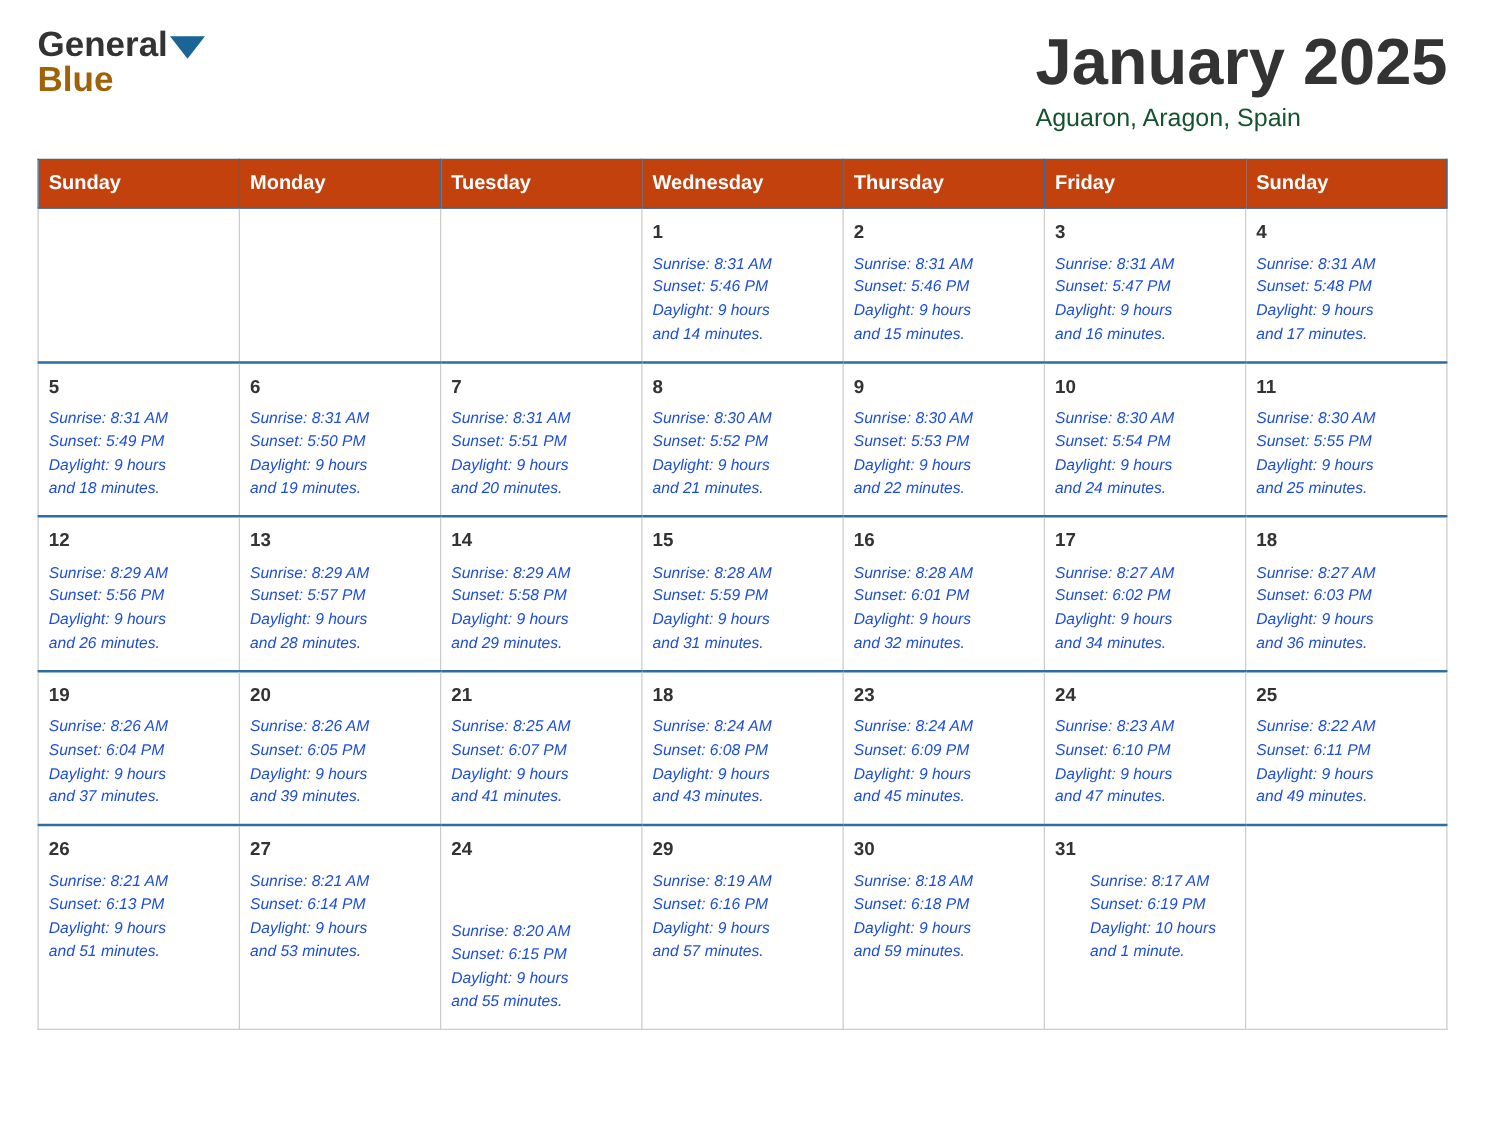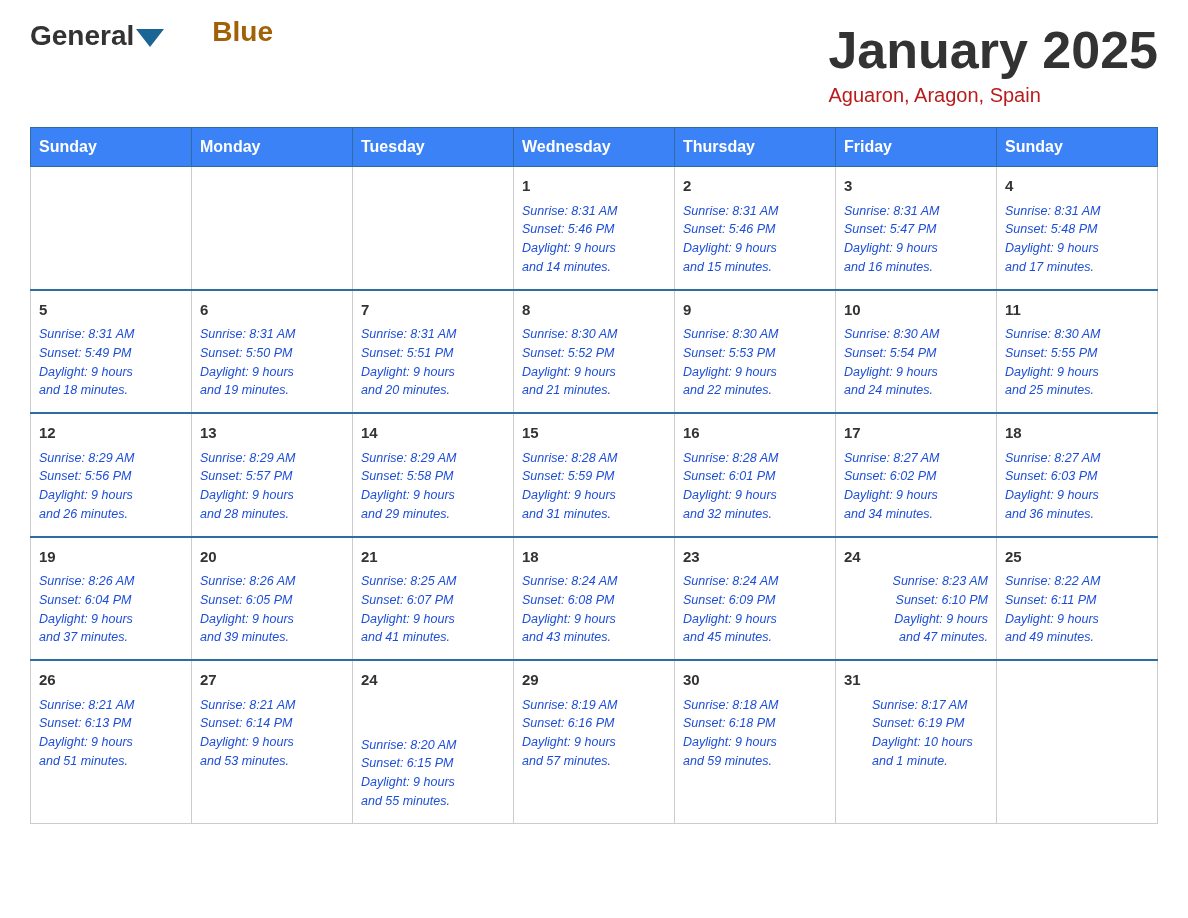"General" .logo { flex-direction: none -> column; gap: 48px -> none }
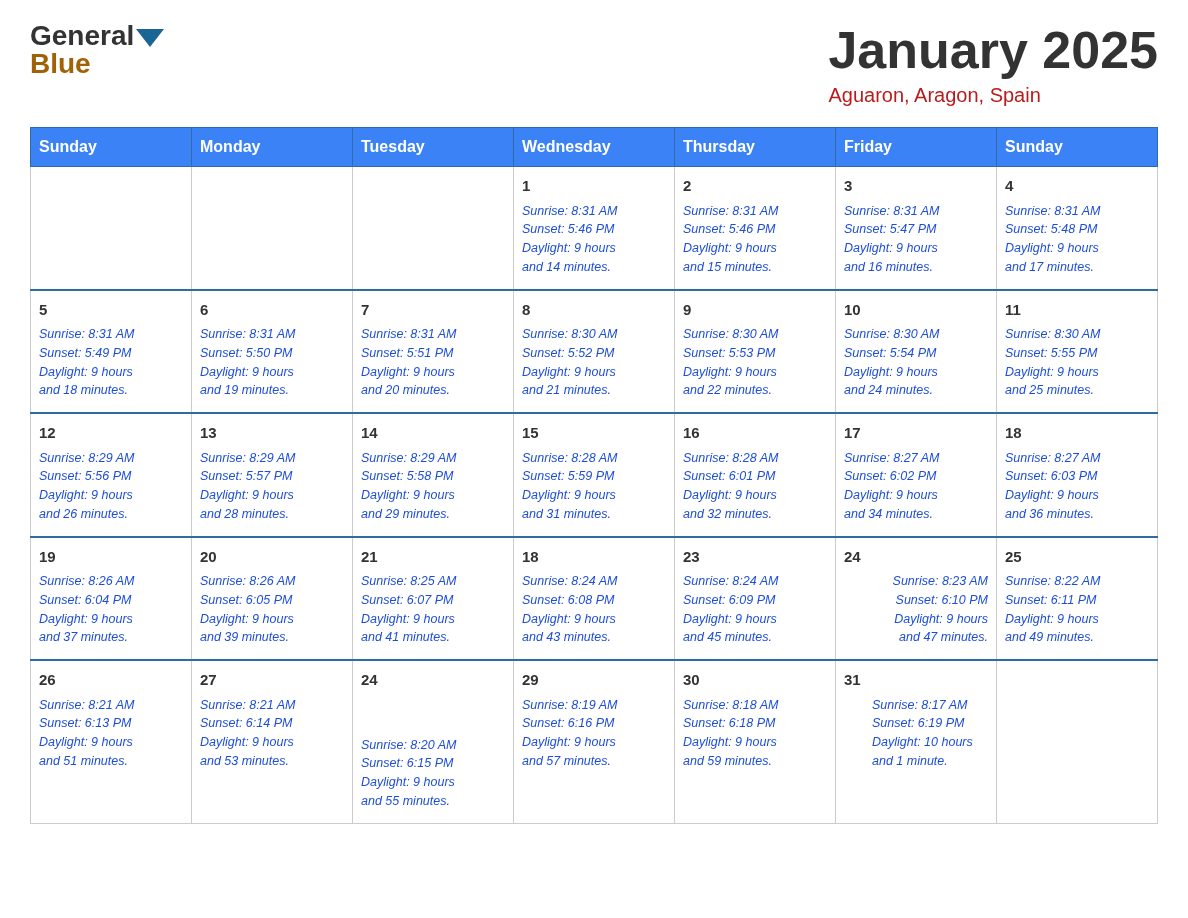"Aguaron, Aragon, Spain" .calendar-subtitle { color: #b91c1c -> #14532d }
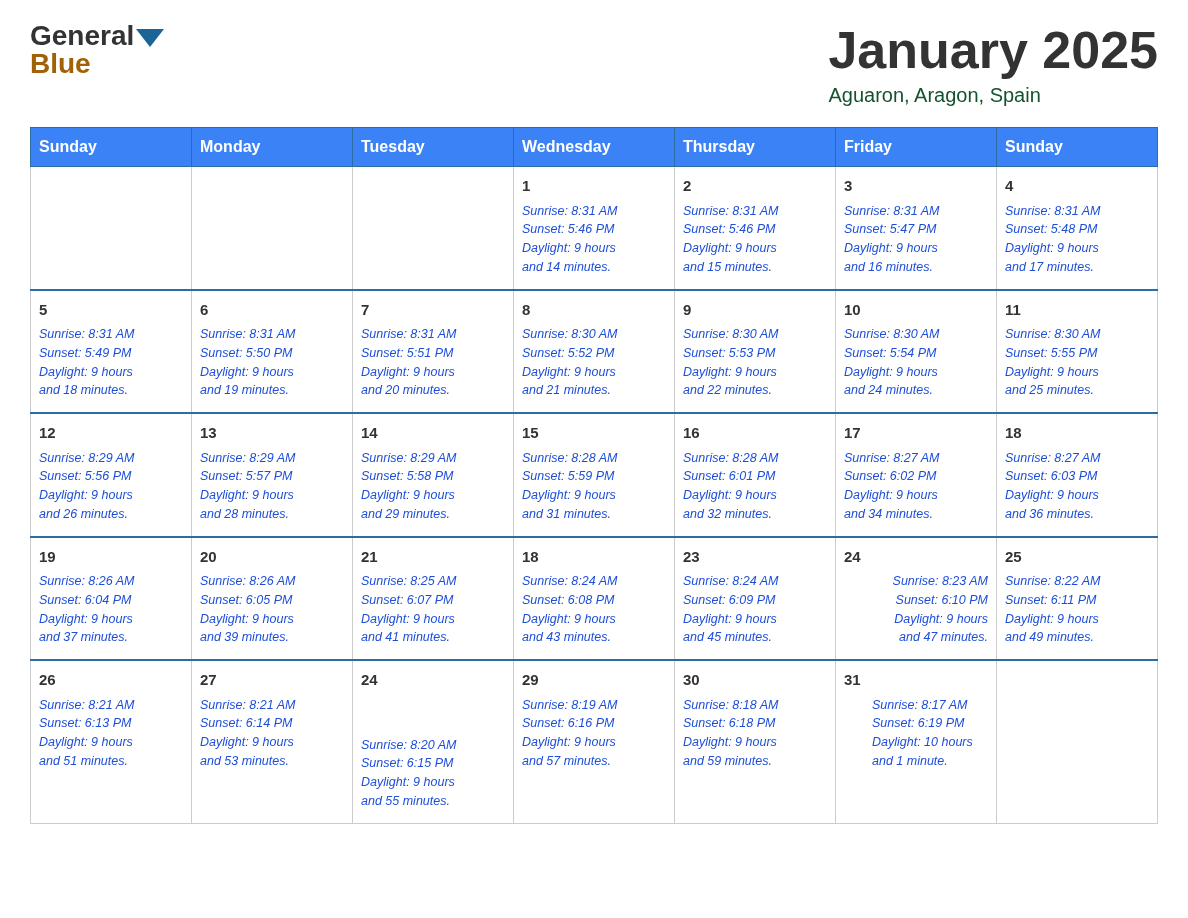"Sunday" .calendar th { background-color: #3b82f6 -> #c2410c }
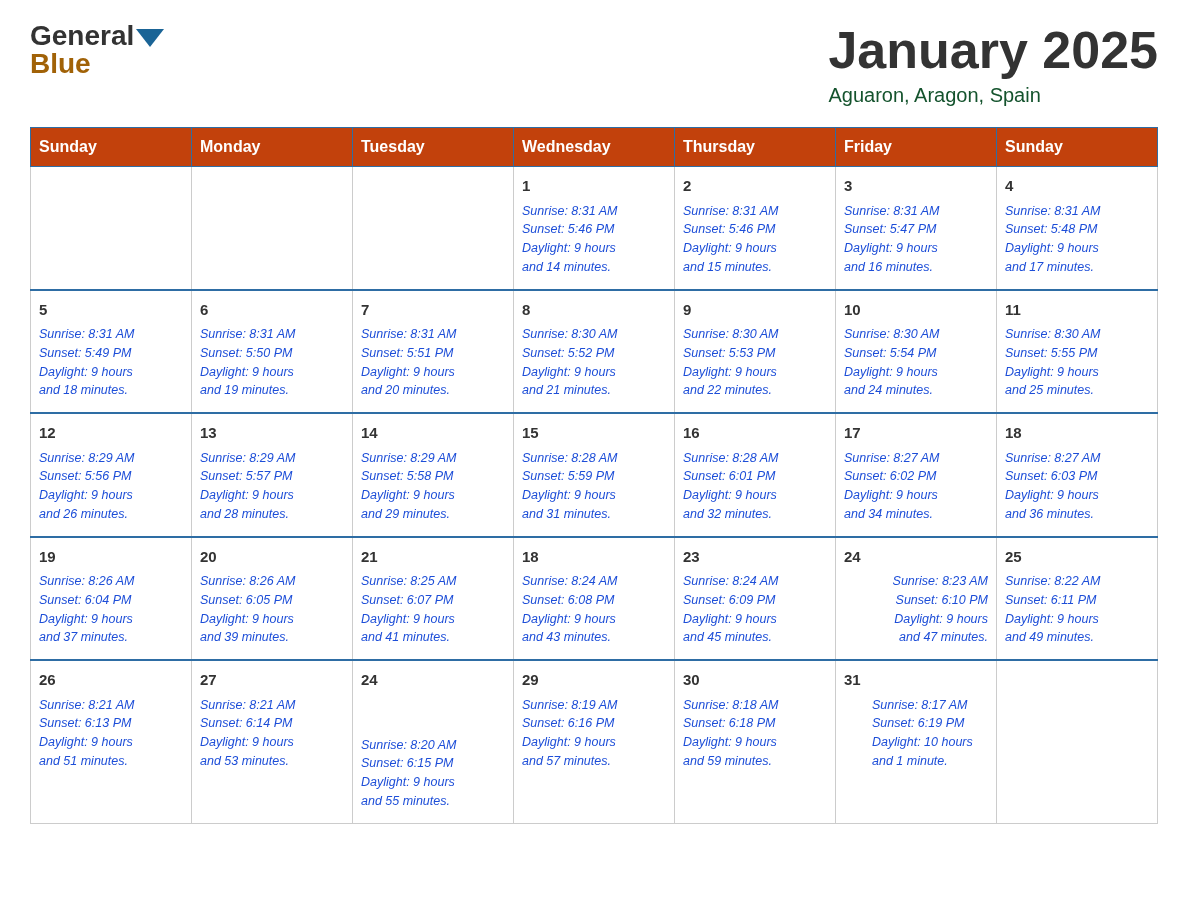"Sunrise: 8:23 AM" div.day-info { text-align: right -> none }
